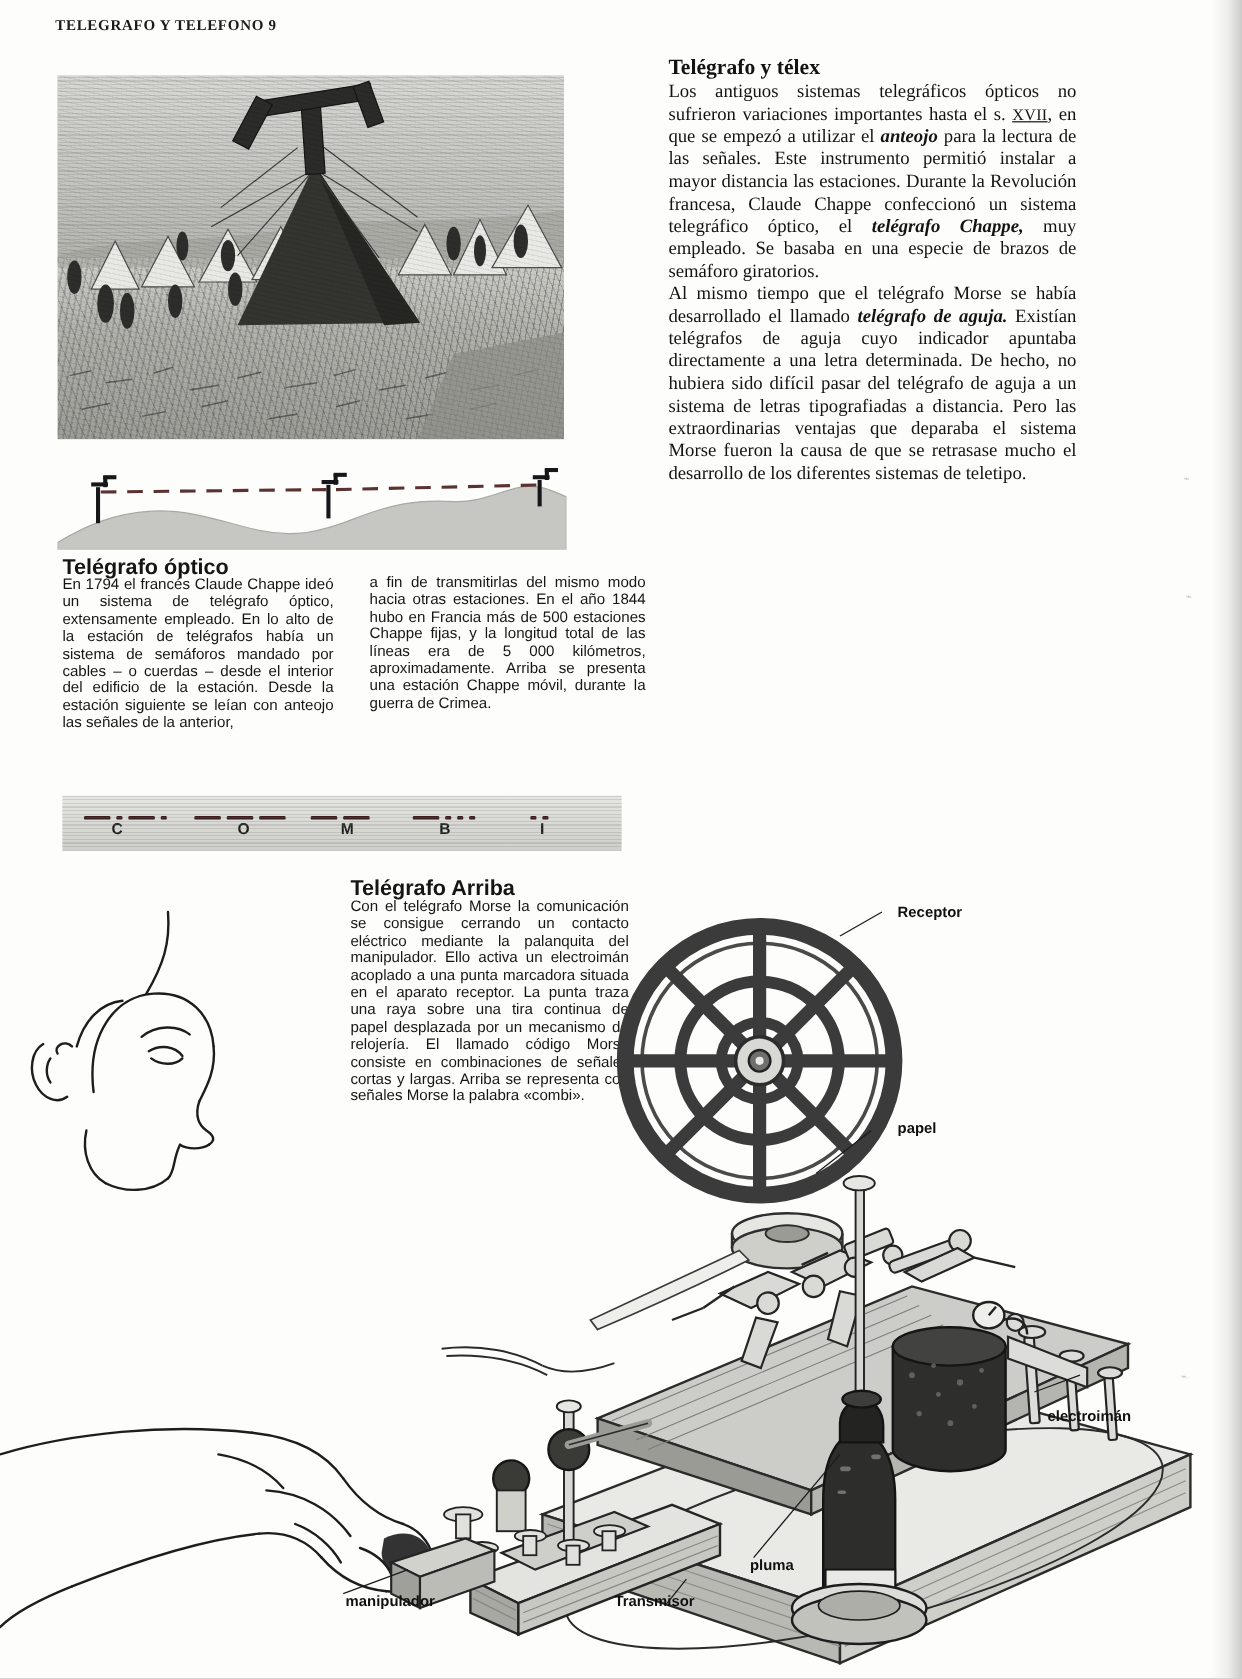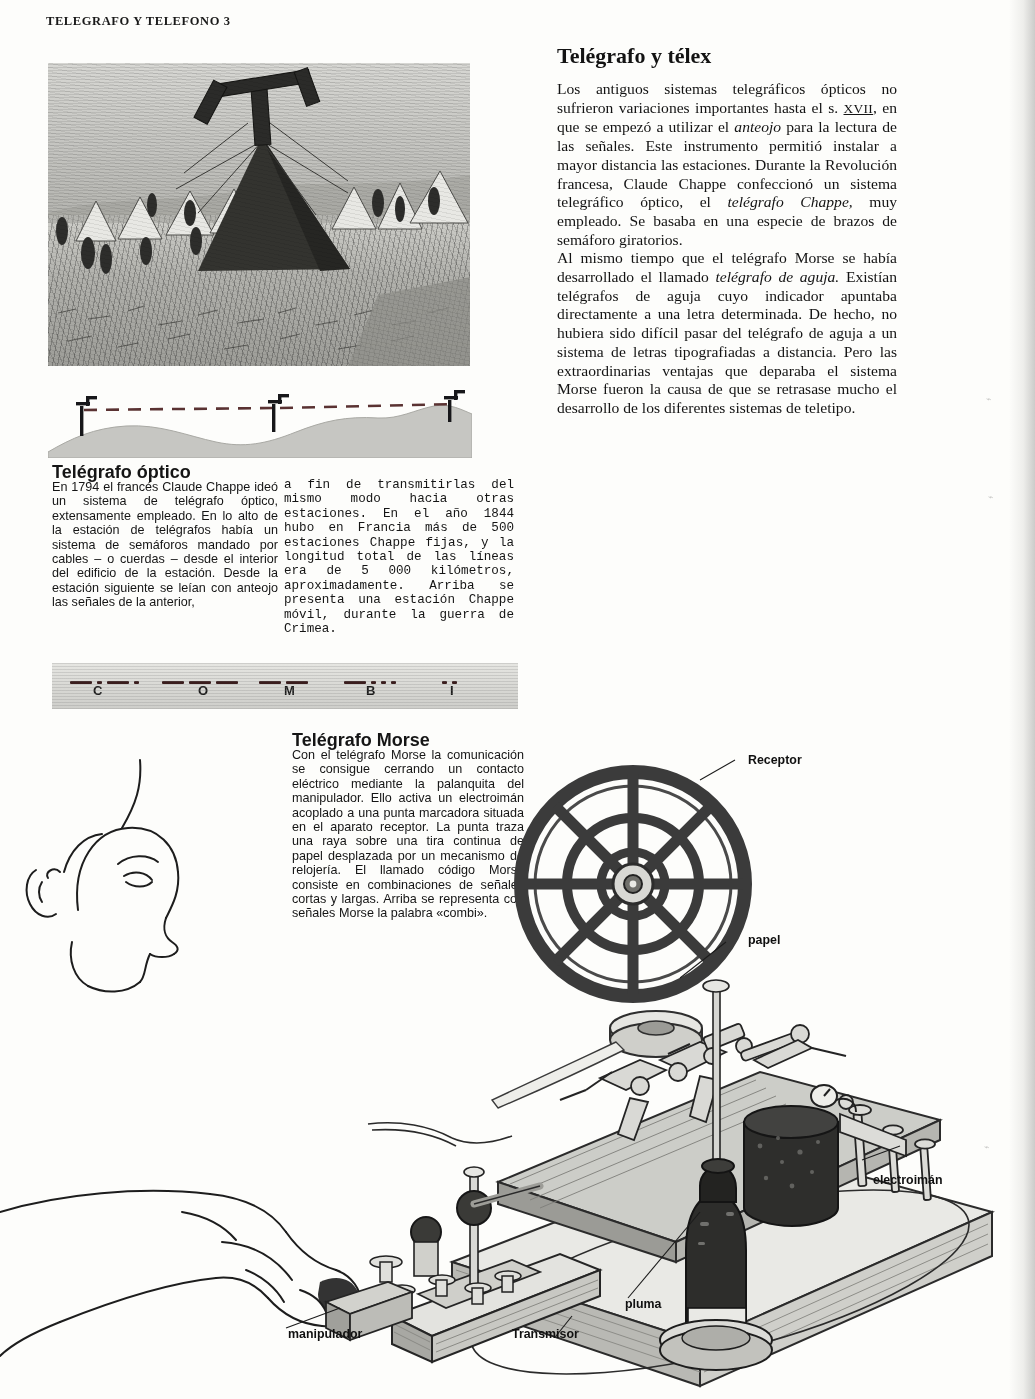"TELEGRAFO Y TELEFONO 3" div.runhead { text: 3 -> 9 }
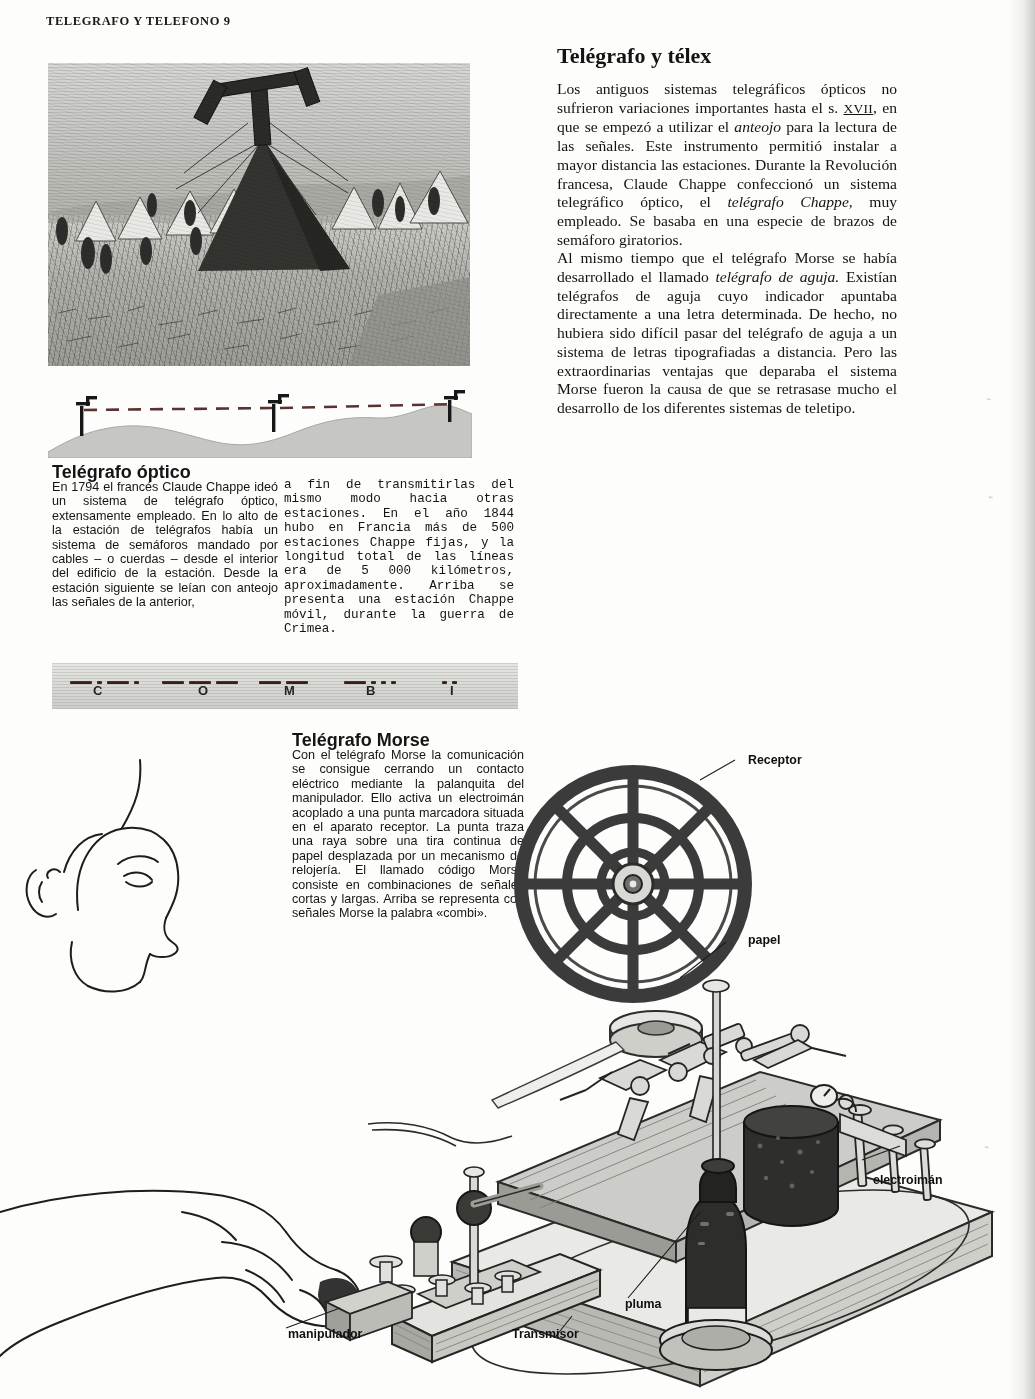"Telégrafo y télex" .bodycol h2 { font-size: 22px -> 18px; margin: 0 0 14px 0 -> 0 0 2px 0 }
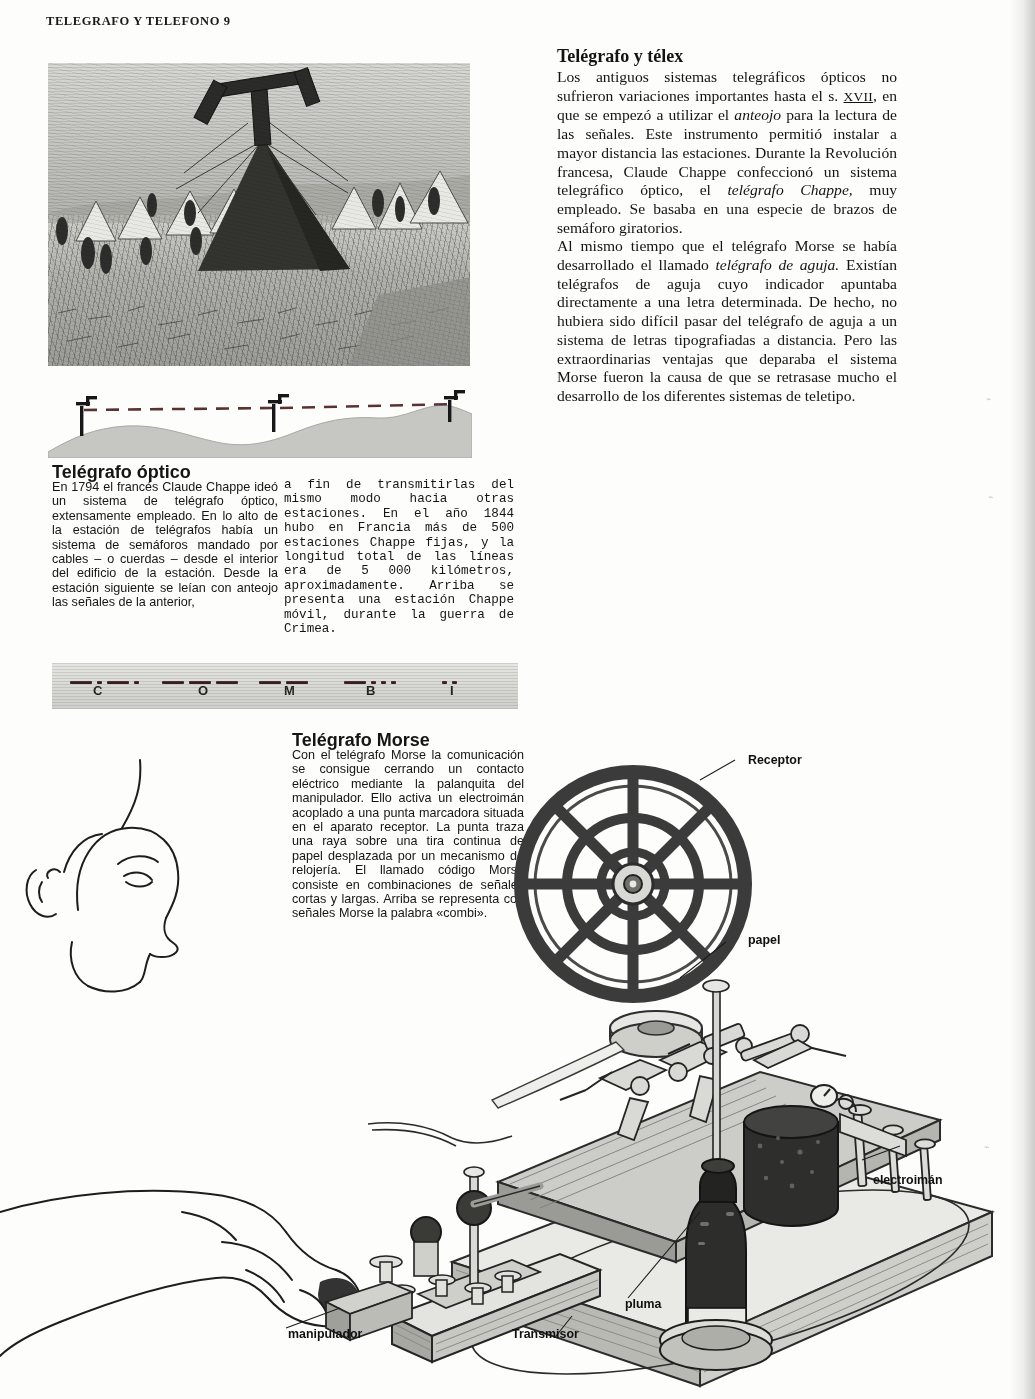"anteojo" .bodycol i { font-weight: none -> bold }
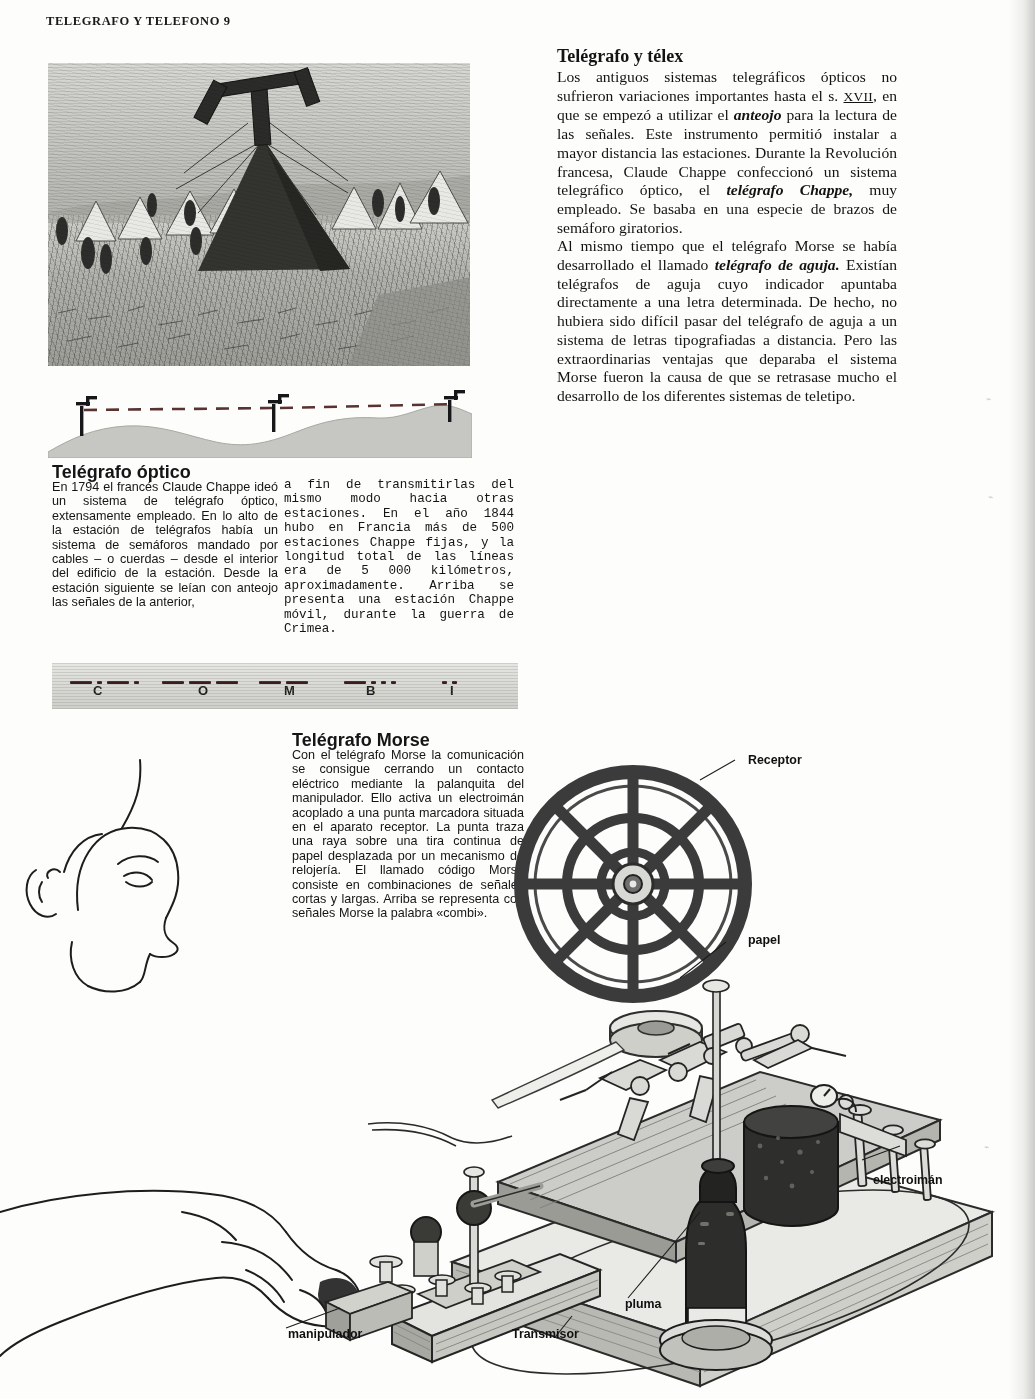"a fin de transmitirlas del" #cap-optico-r { font-family: Liberation Mono, monospace -> none; left: 284px -> 308px }
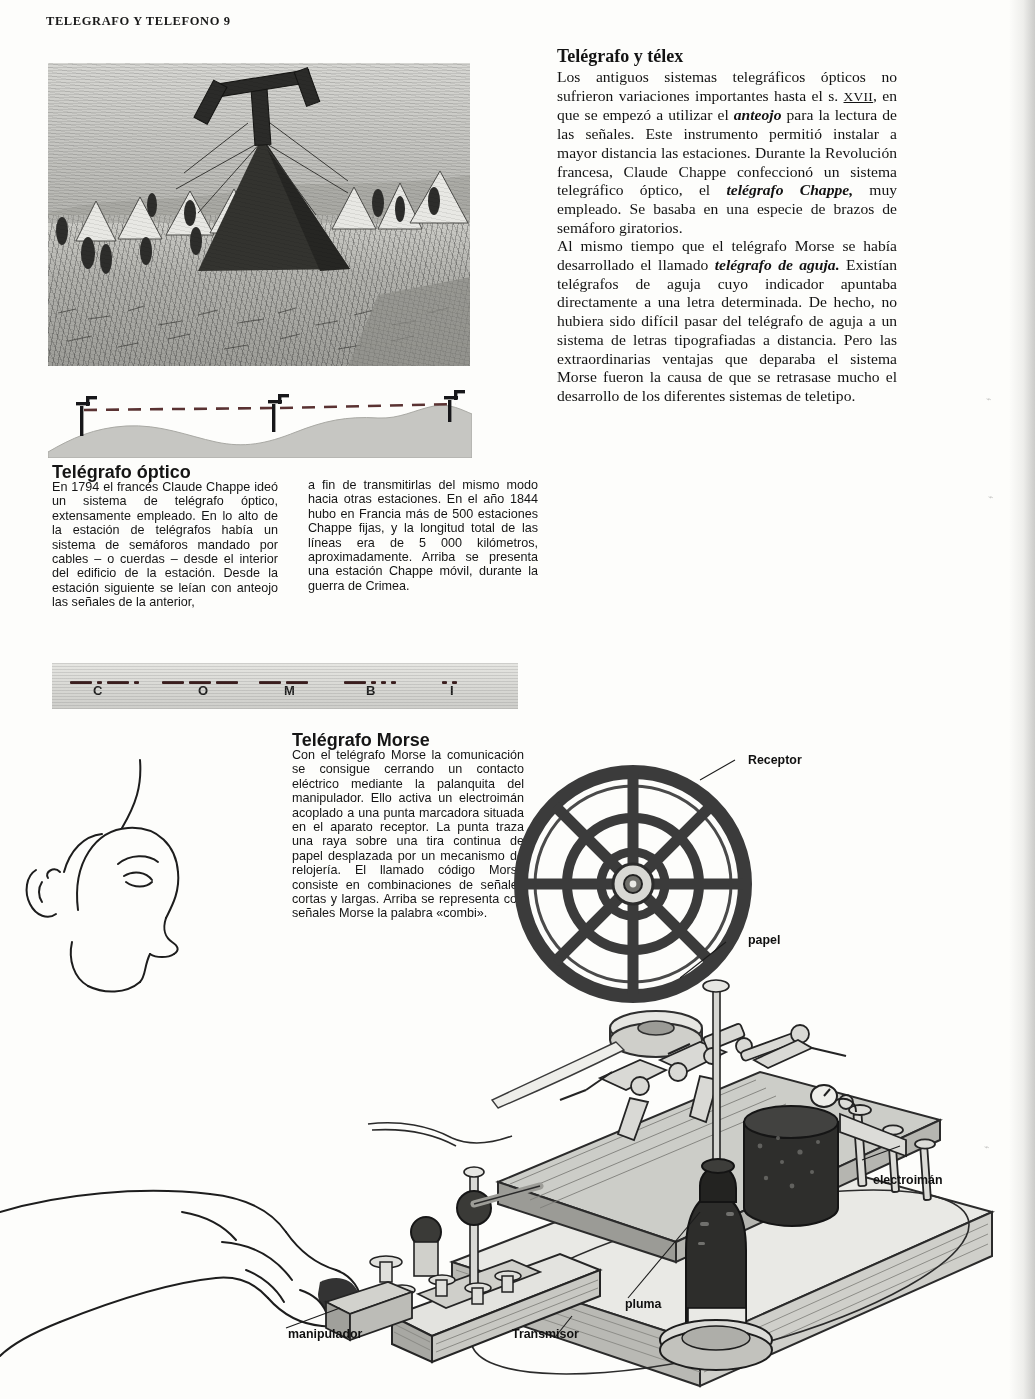"Telégrafo Morse" span.cap-title { text: Morse -> Arriba }
